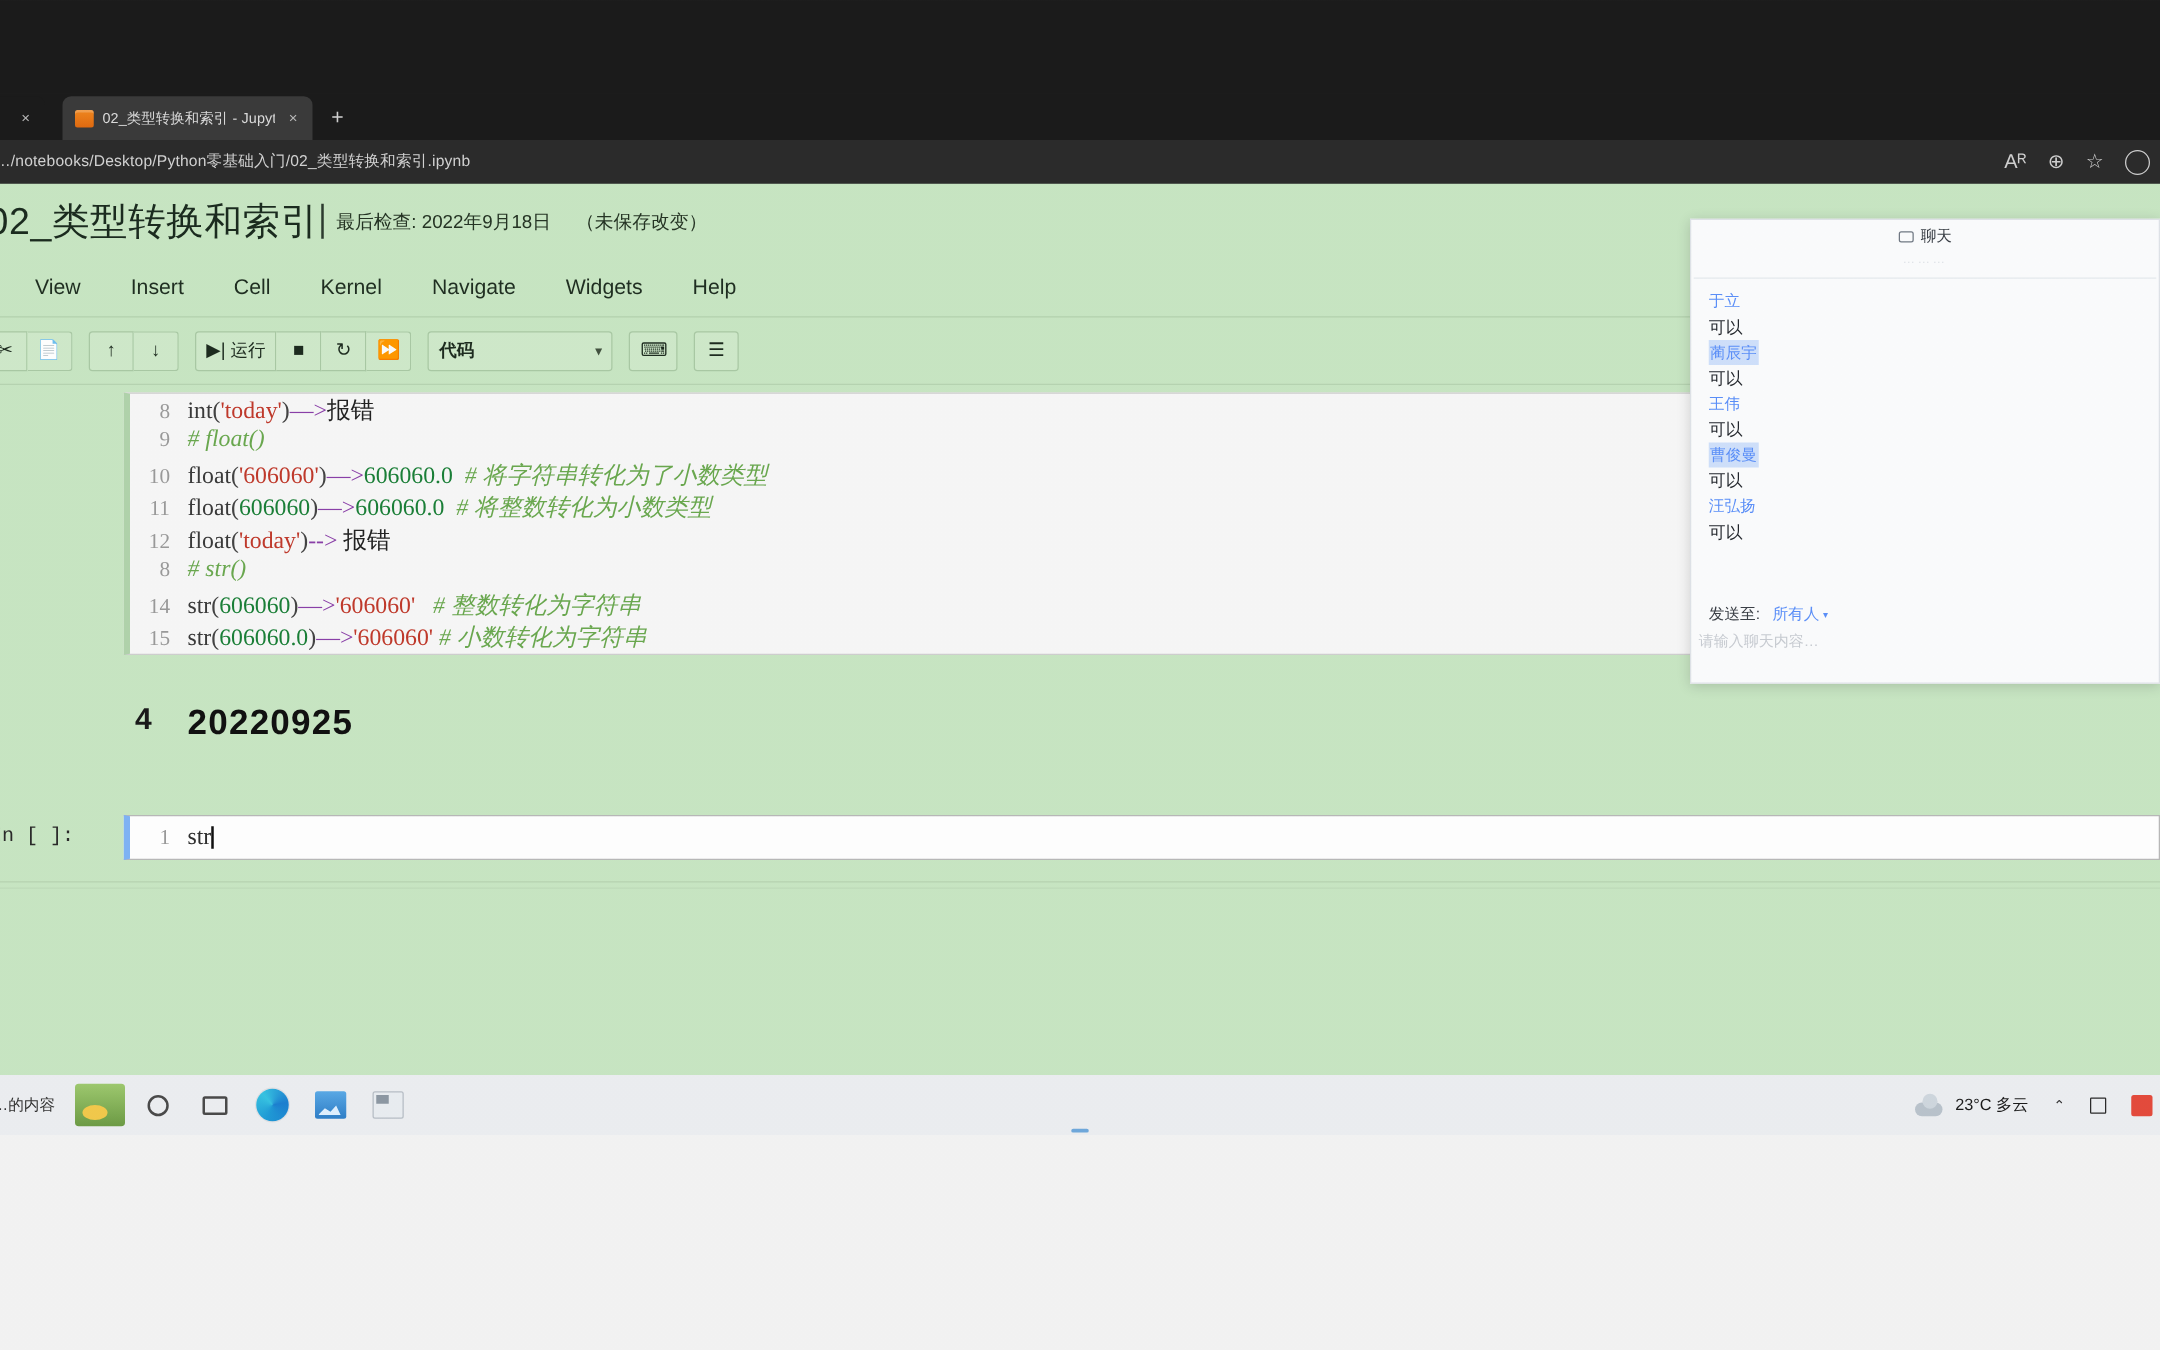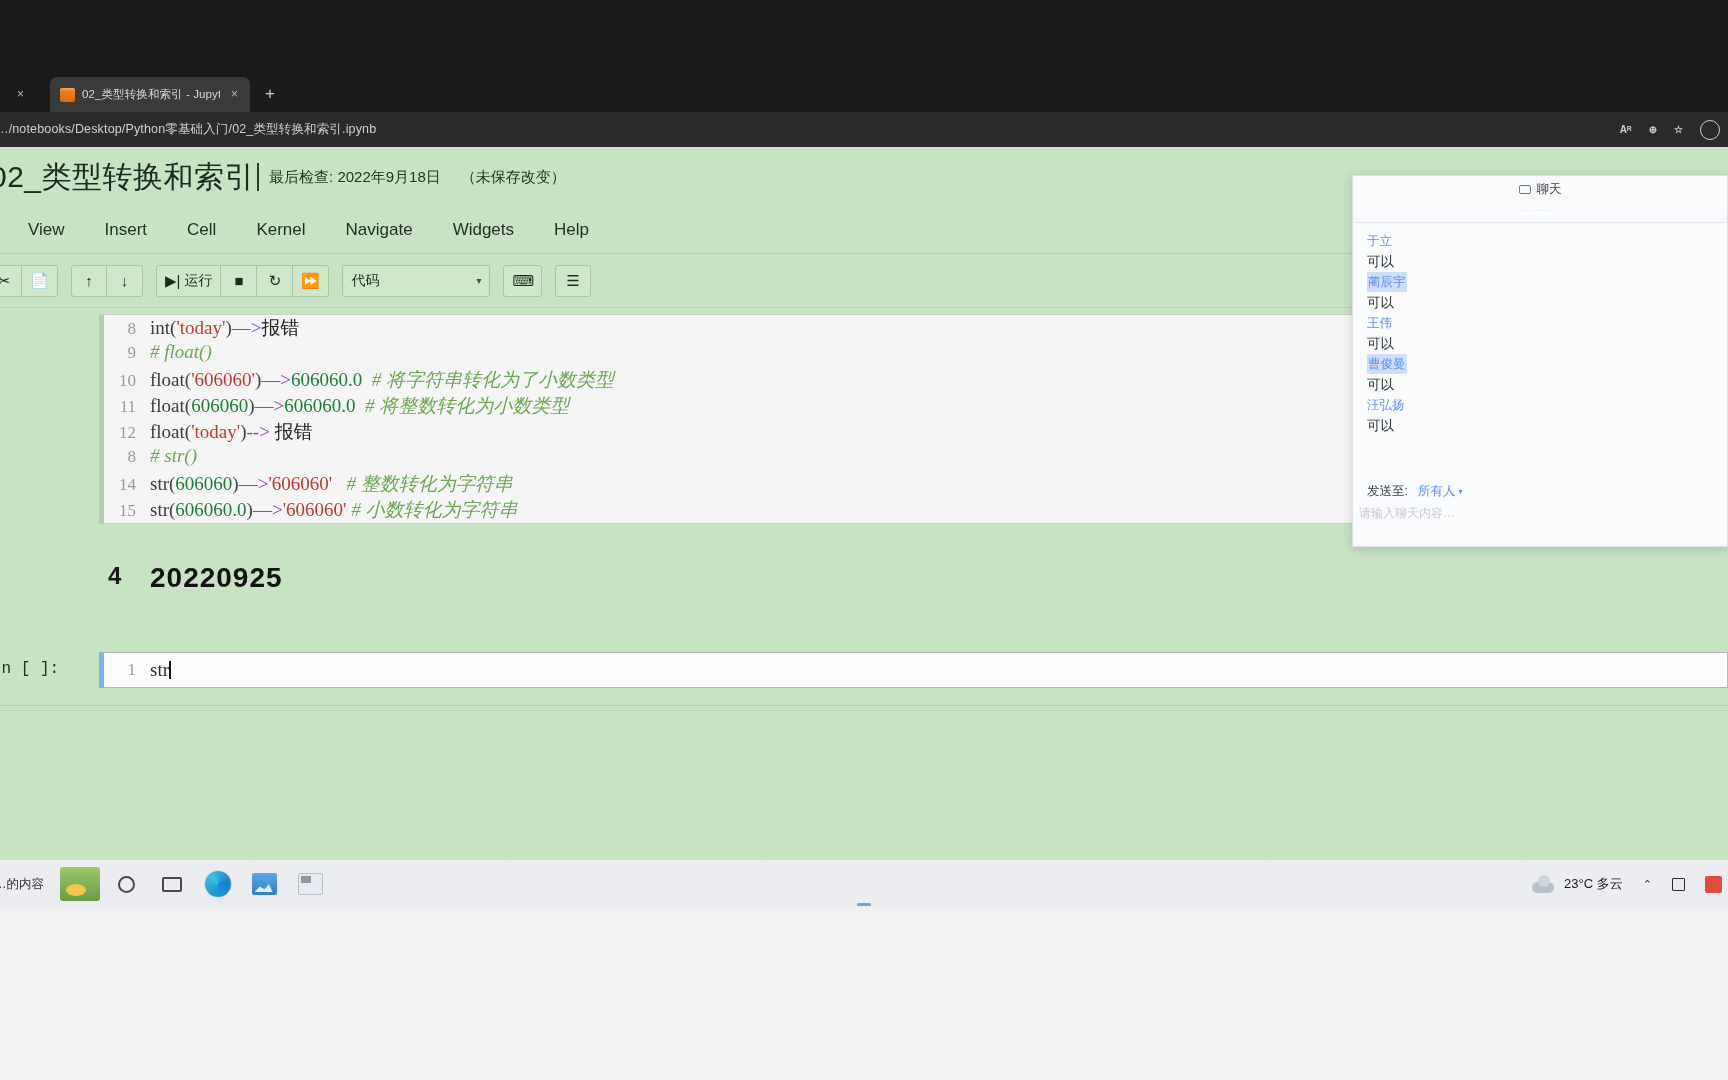"Aᴿ" .url-icons .ic { font-size: 10px -> 16px; font-weight: bold -> none }
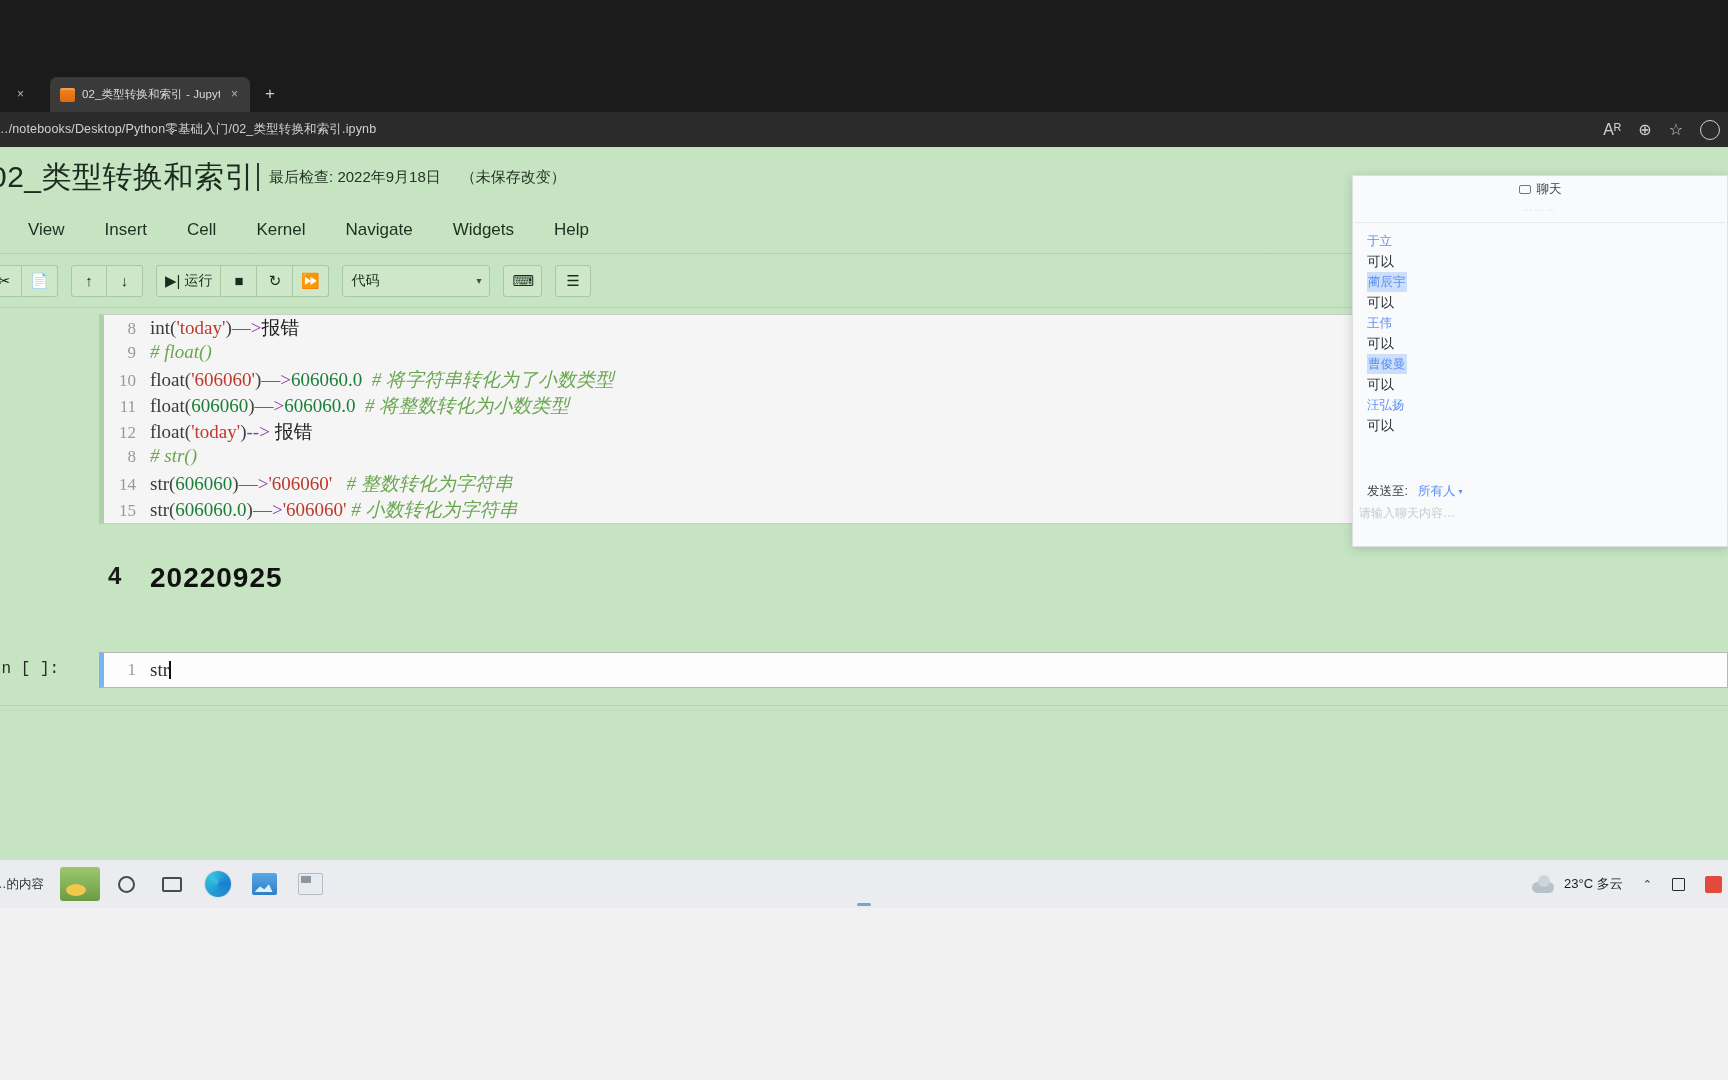"代码" .cell-type-select { font-weight: none -> bold }
